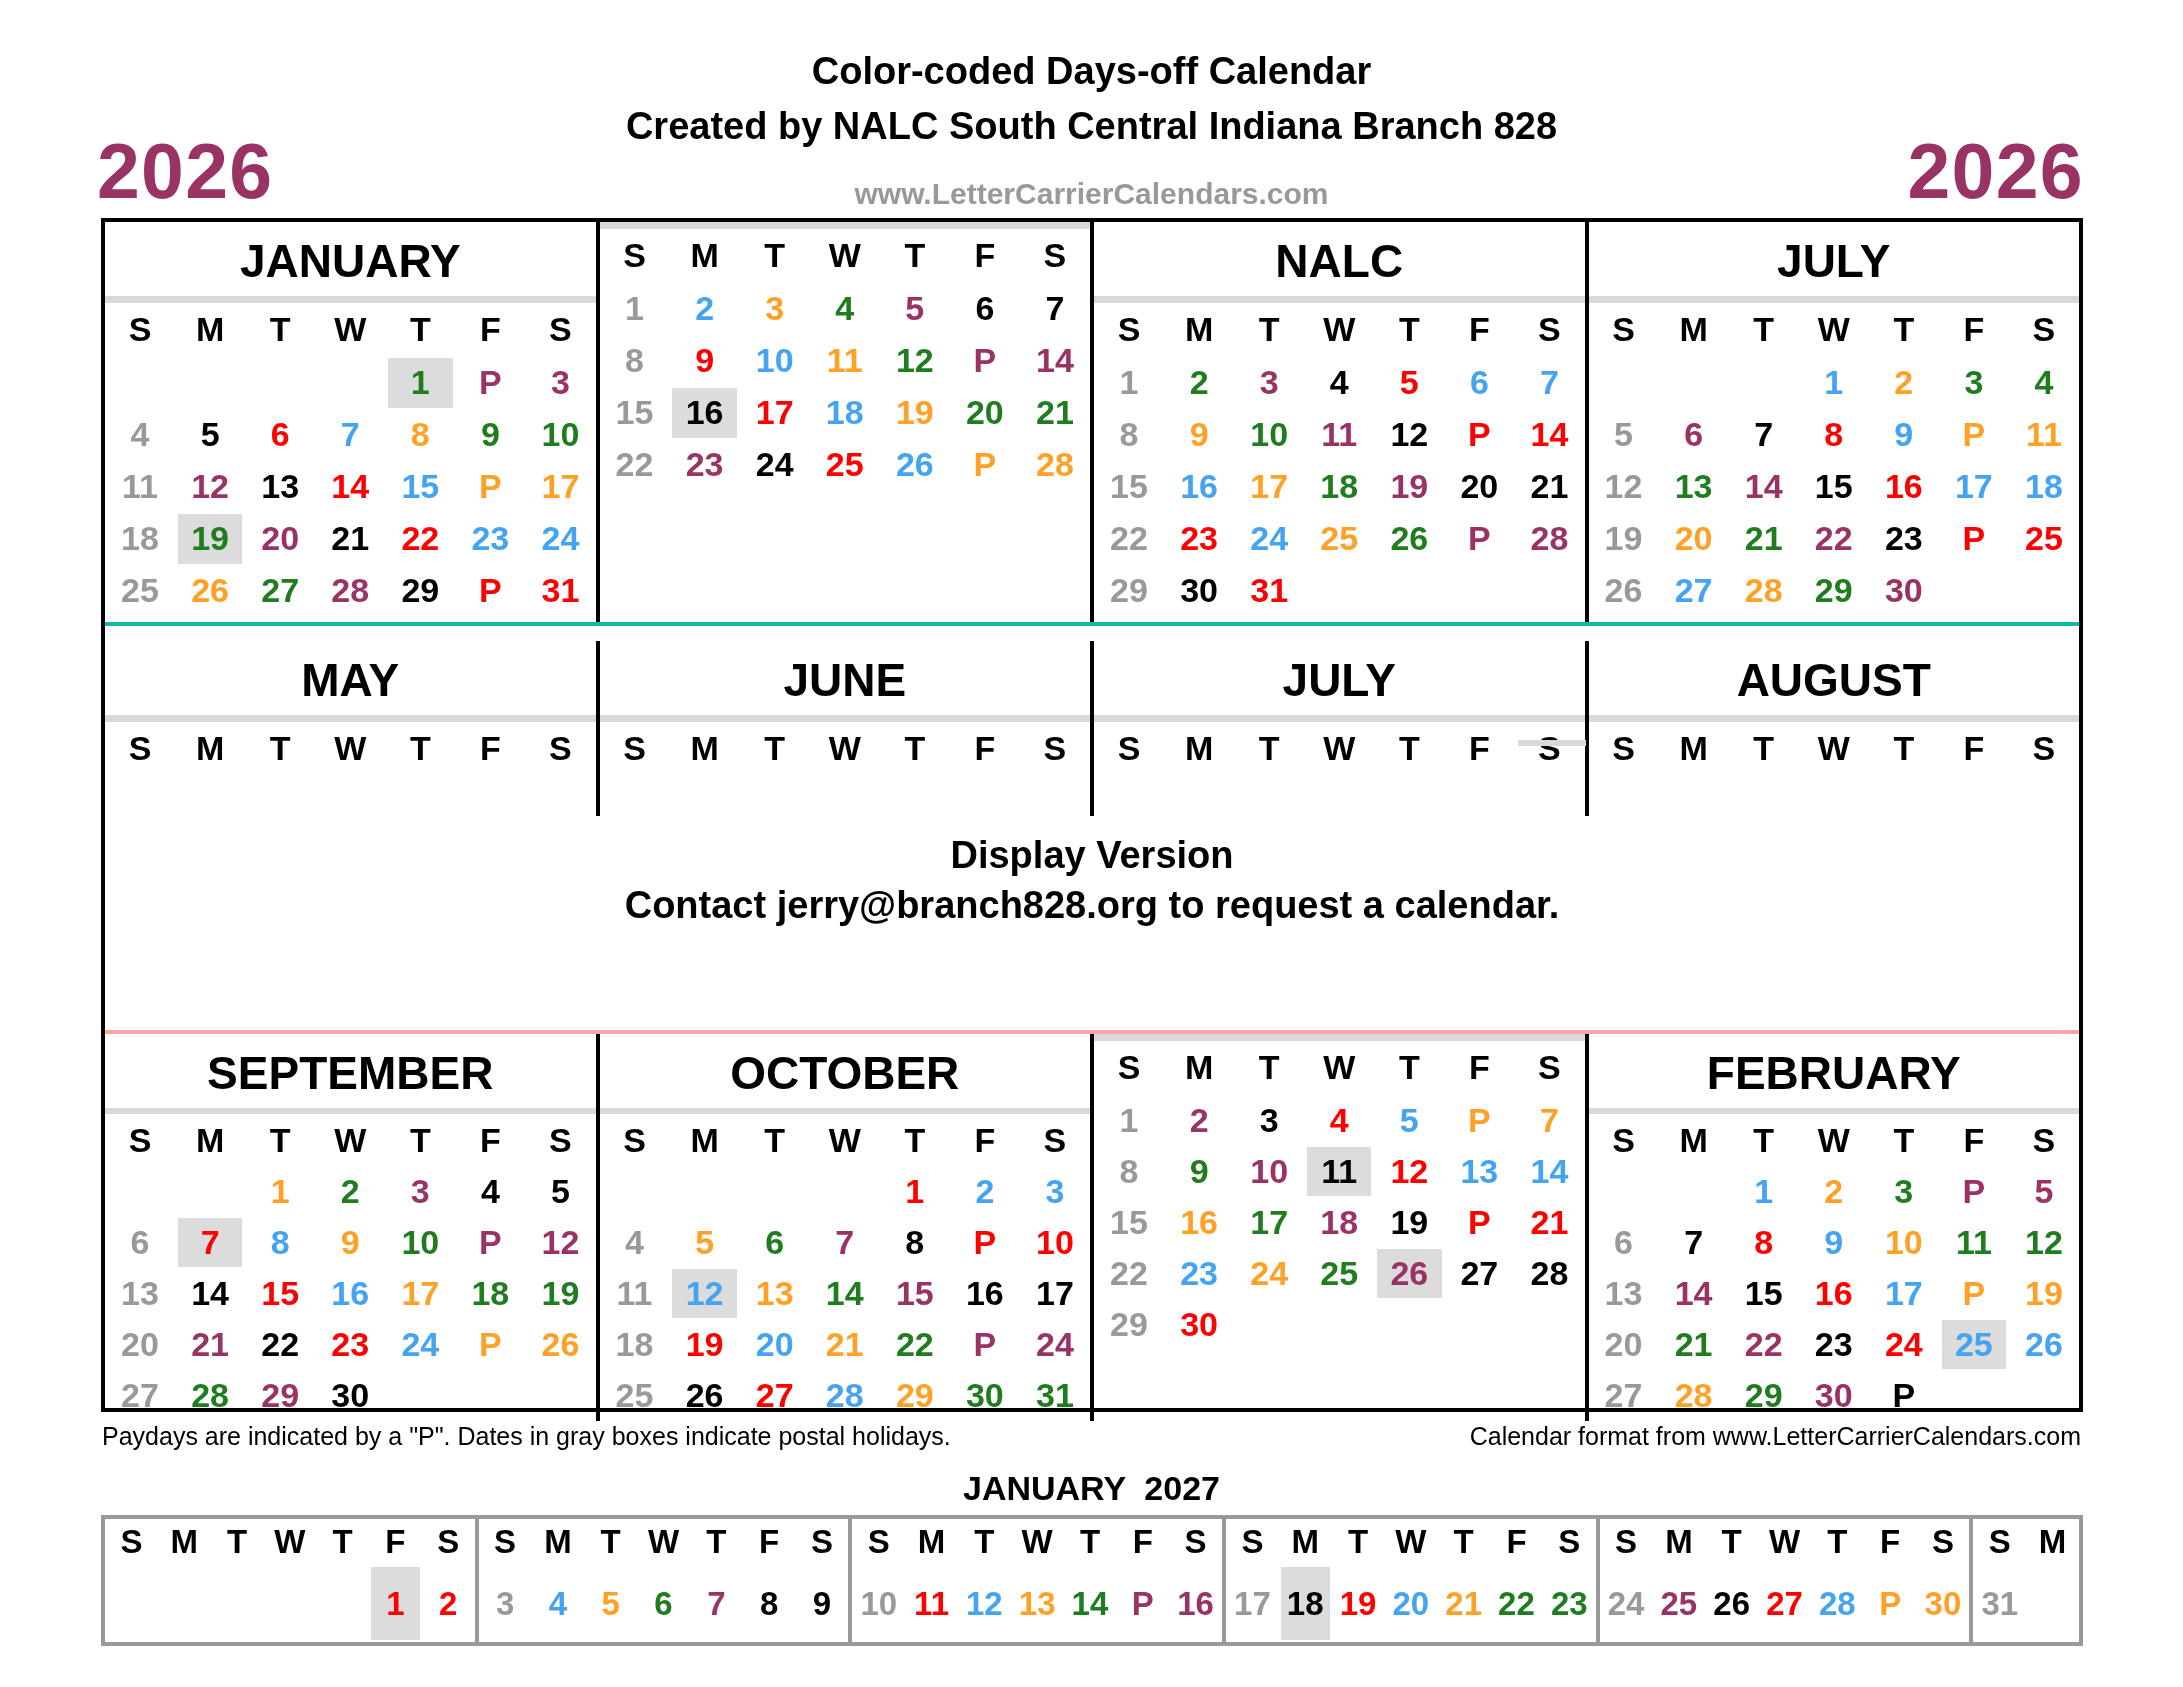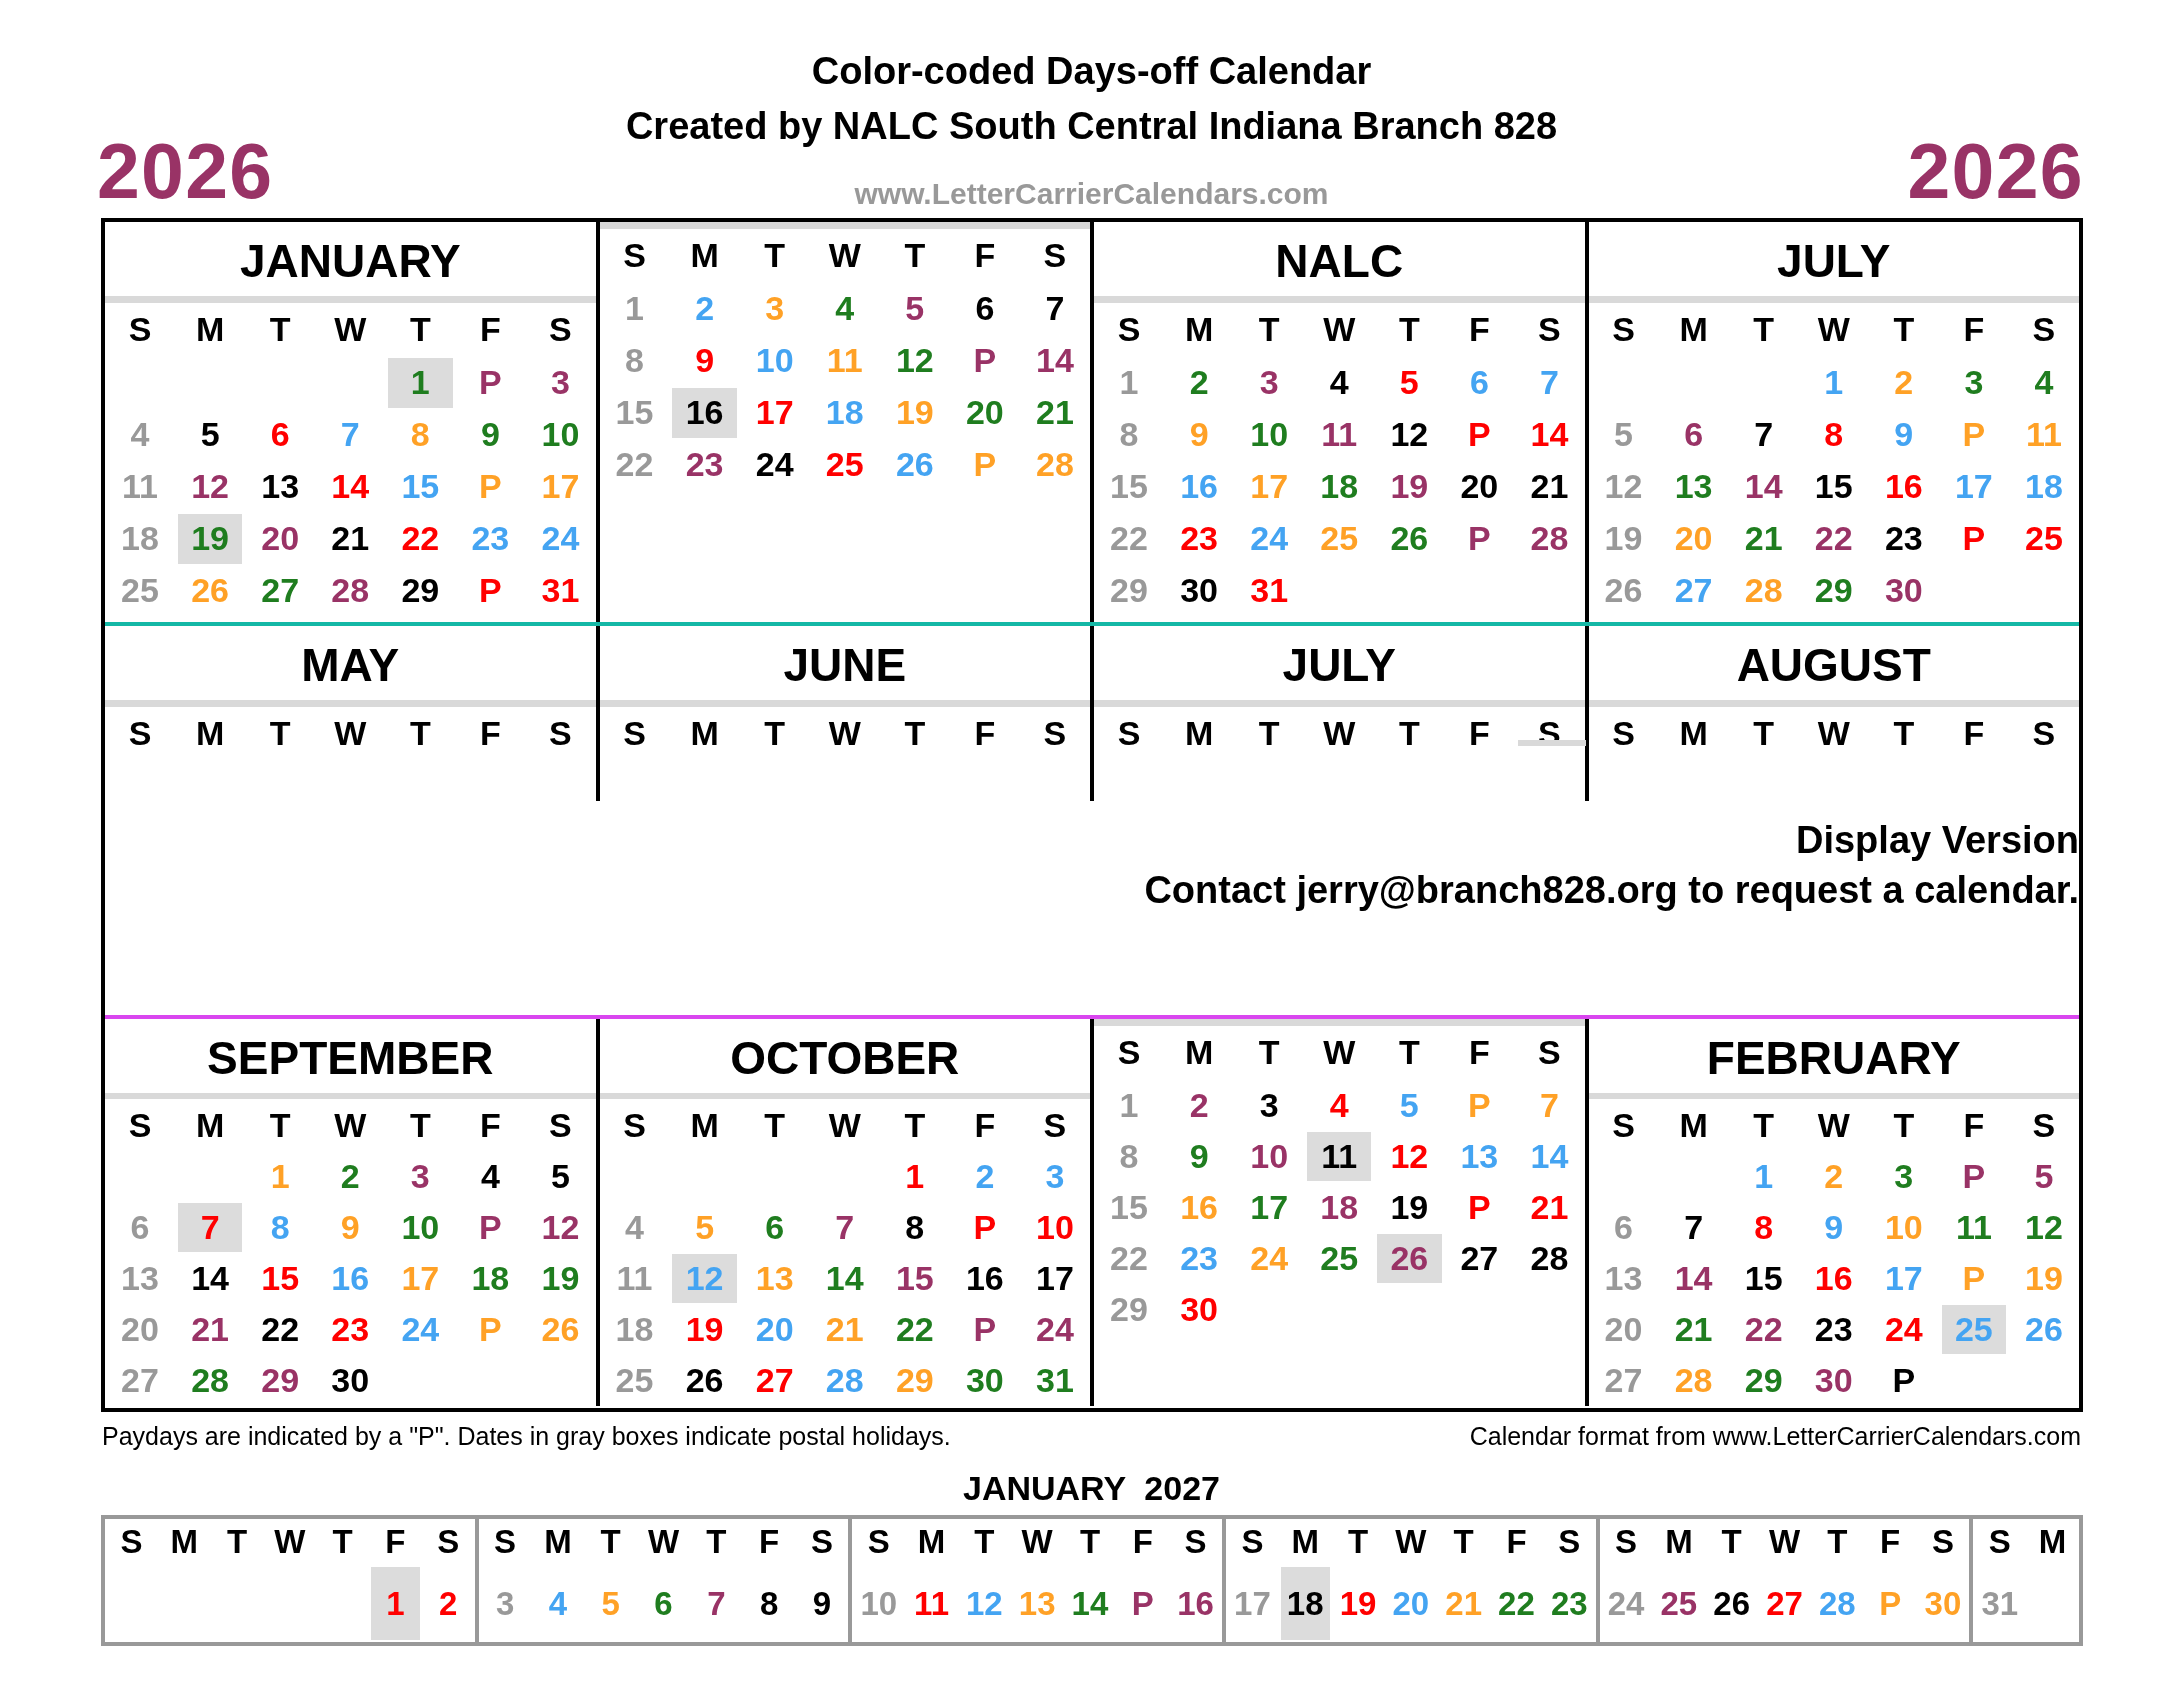"MAY" #mid-wrap { border-bottom: 4px solid #d946ef -> 4px solid #fca5a5; margin-top: none -> 15px }
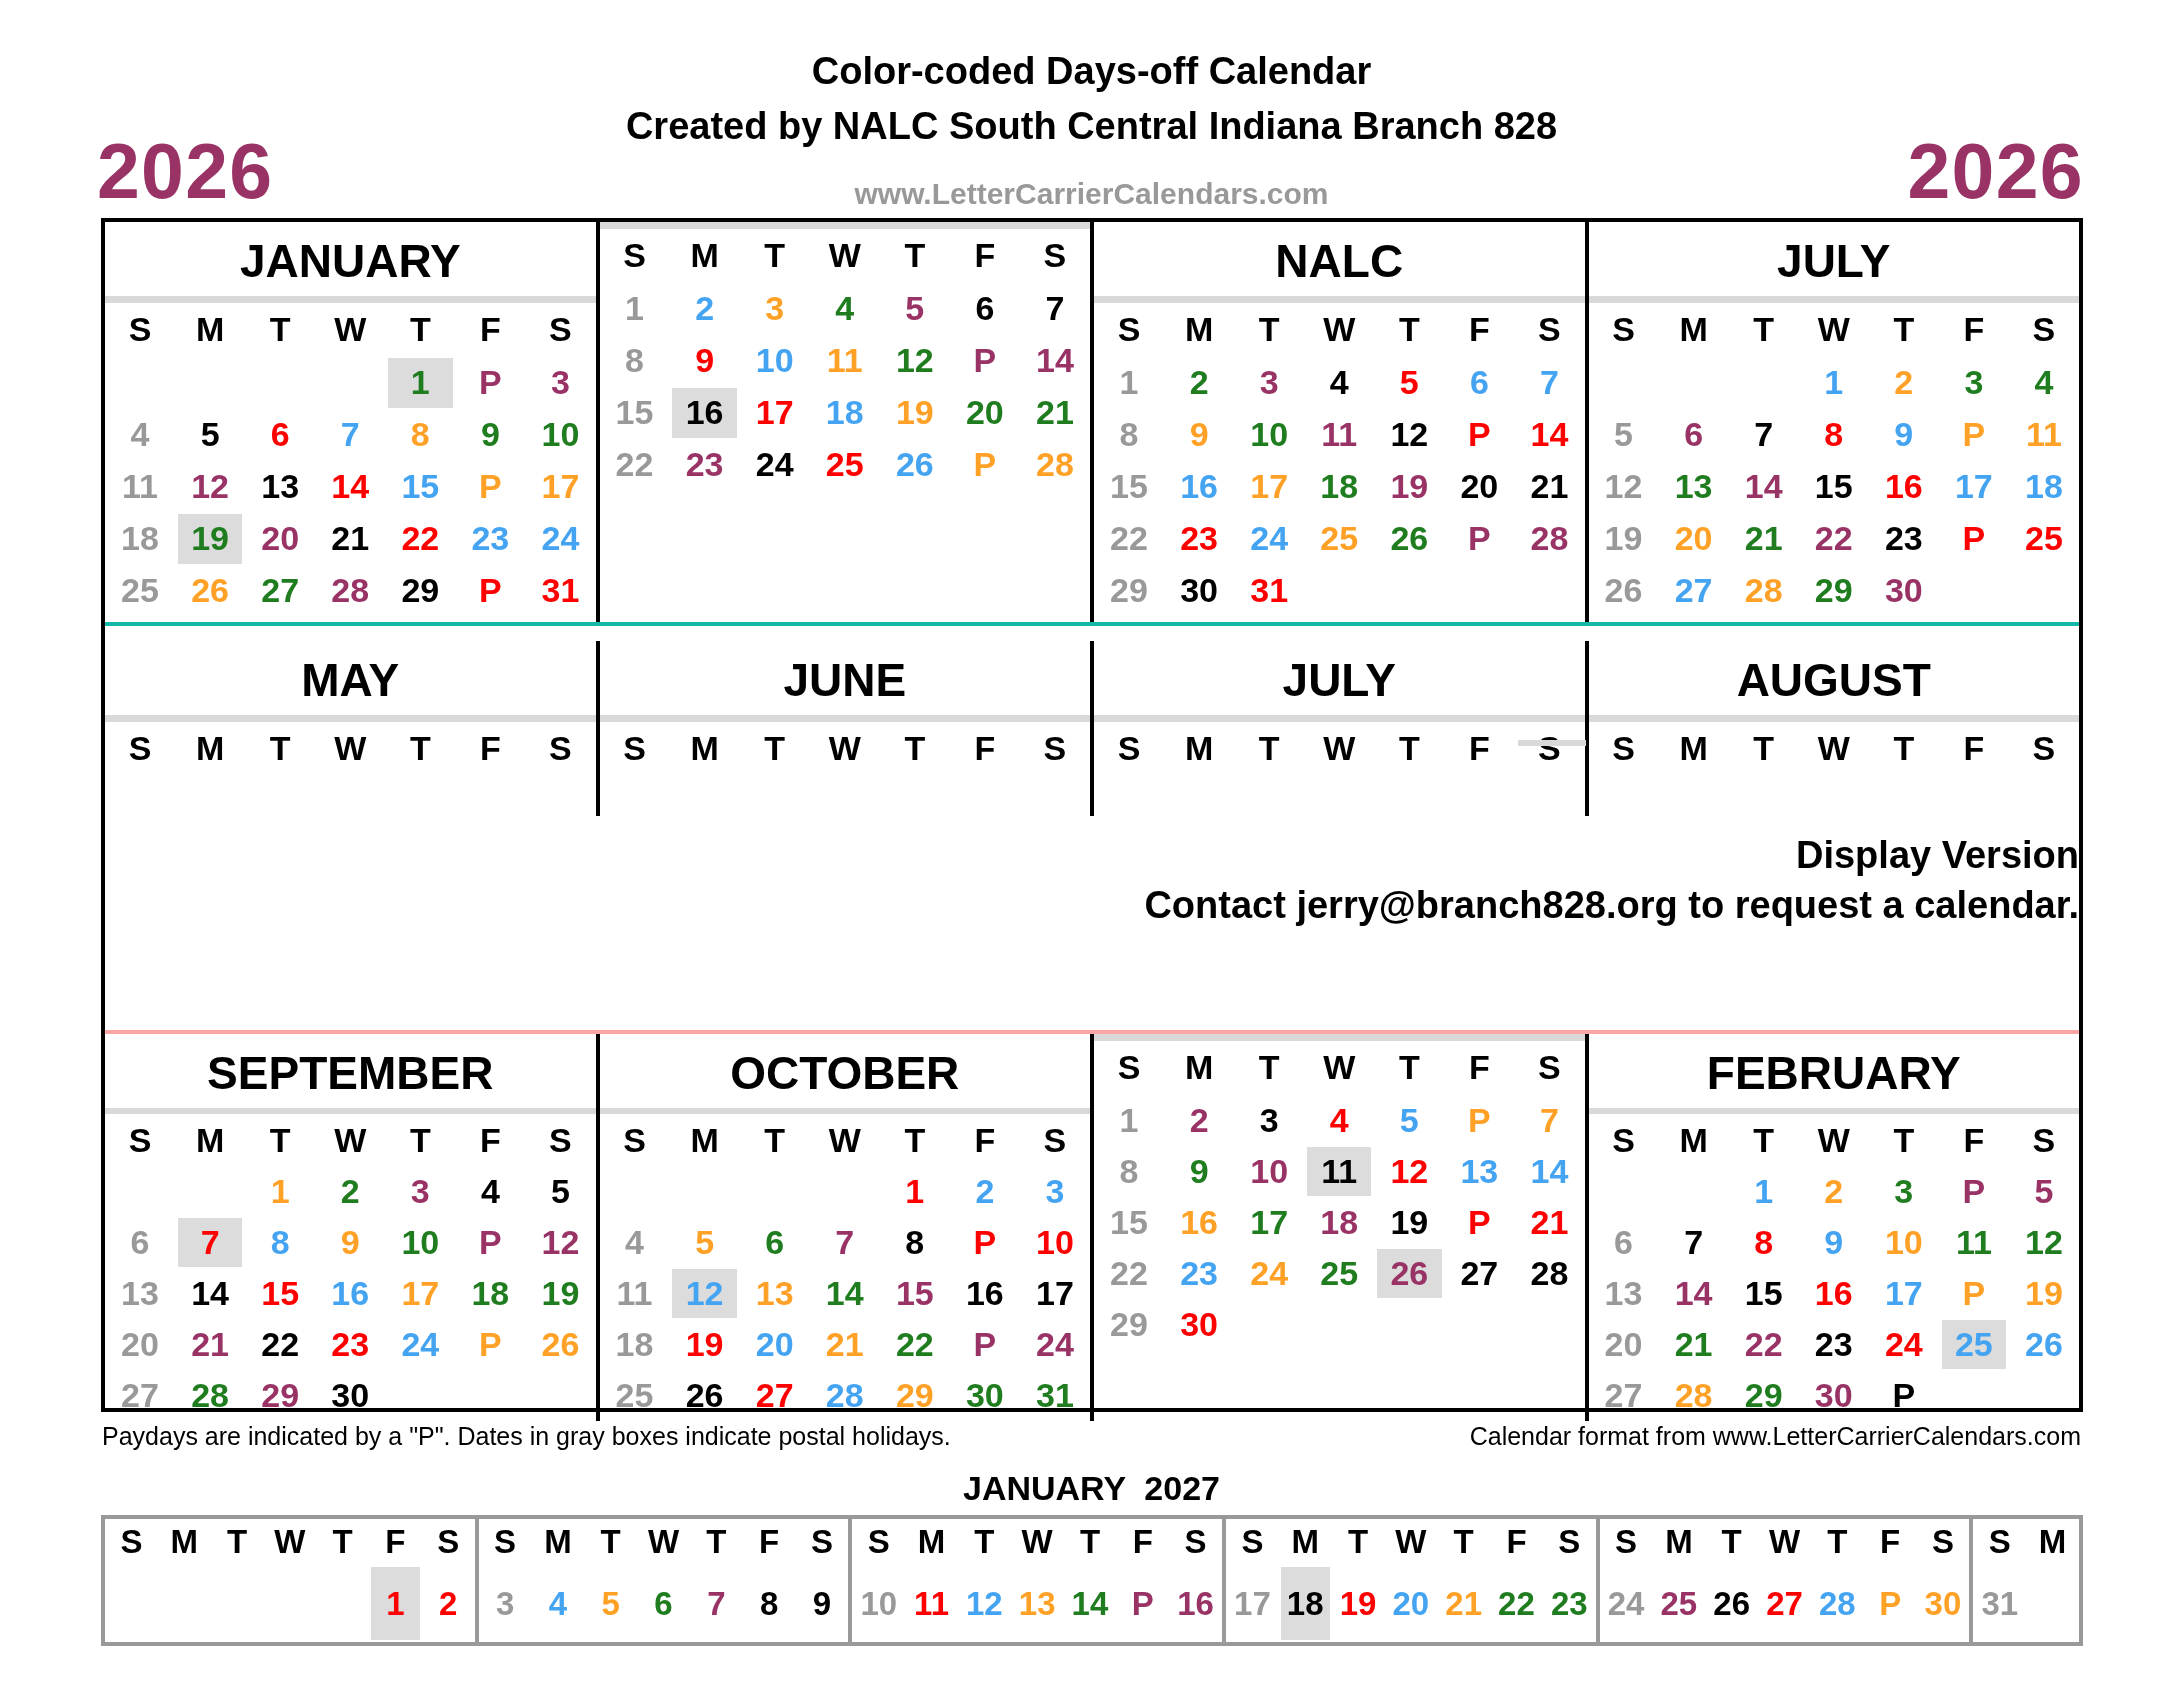"Display Version" .note { text-align: right -> center }
